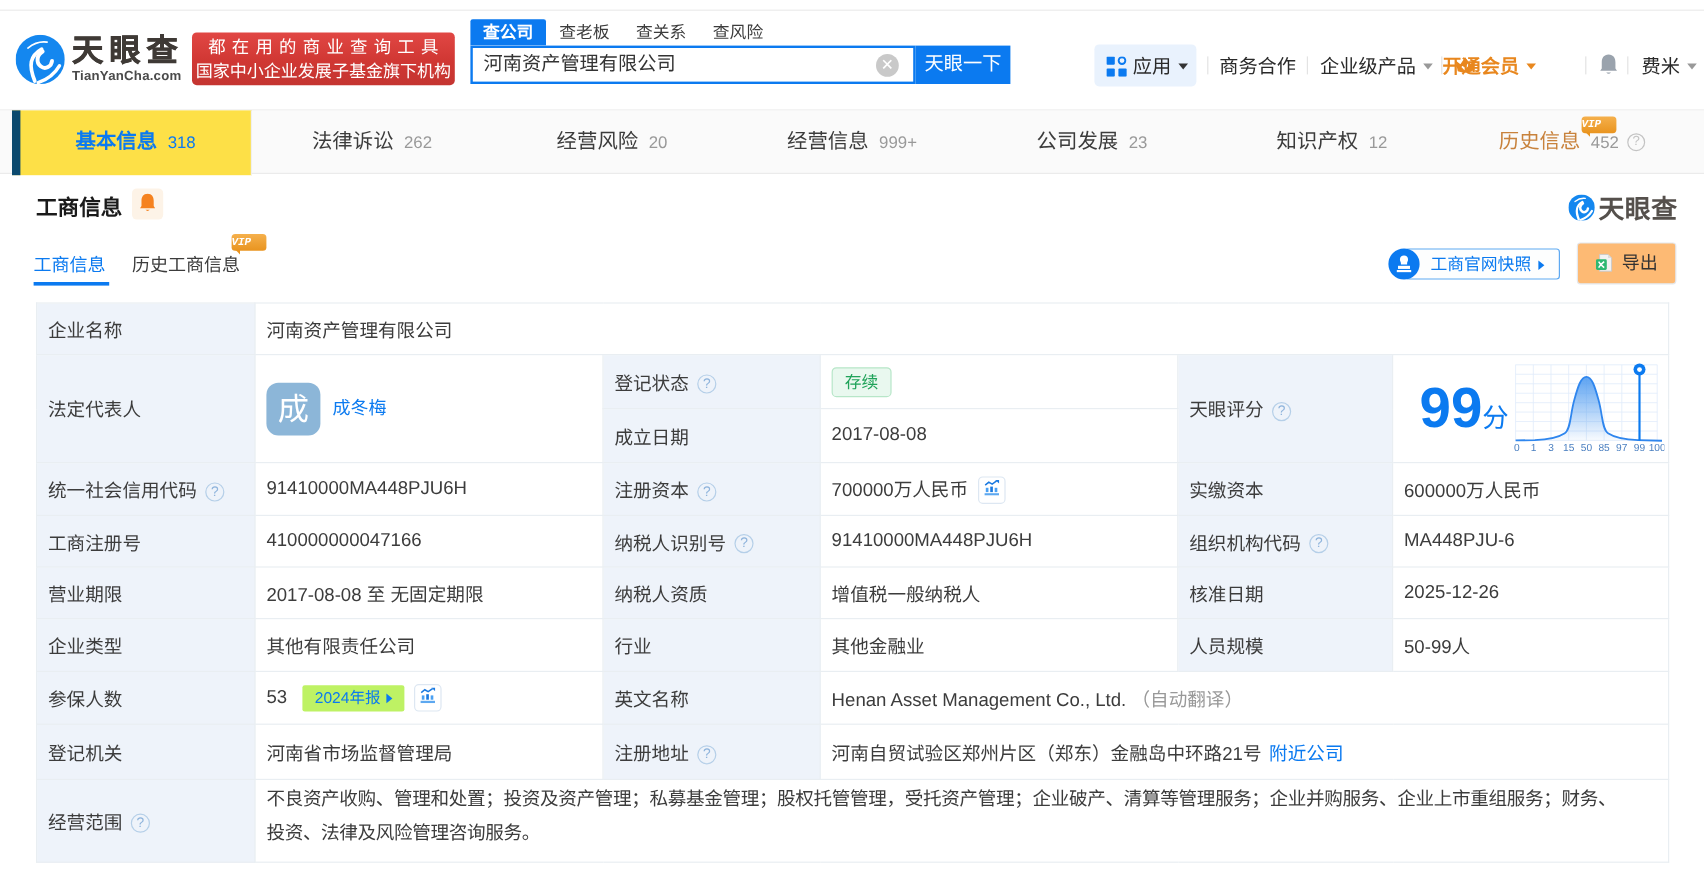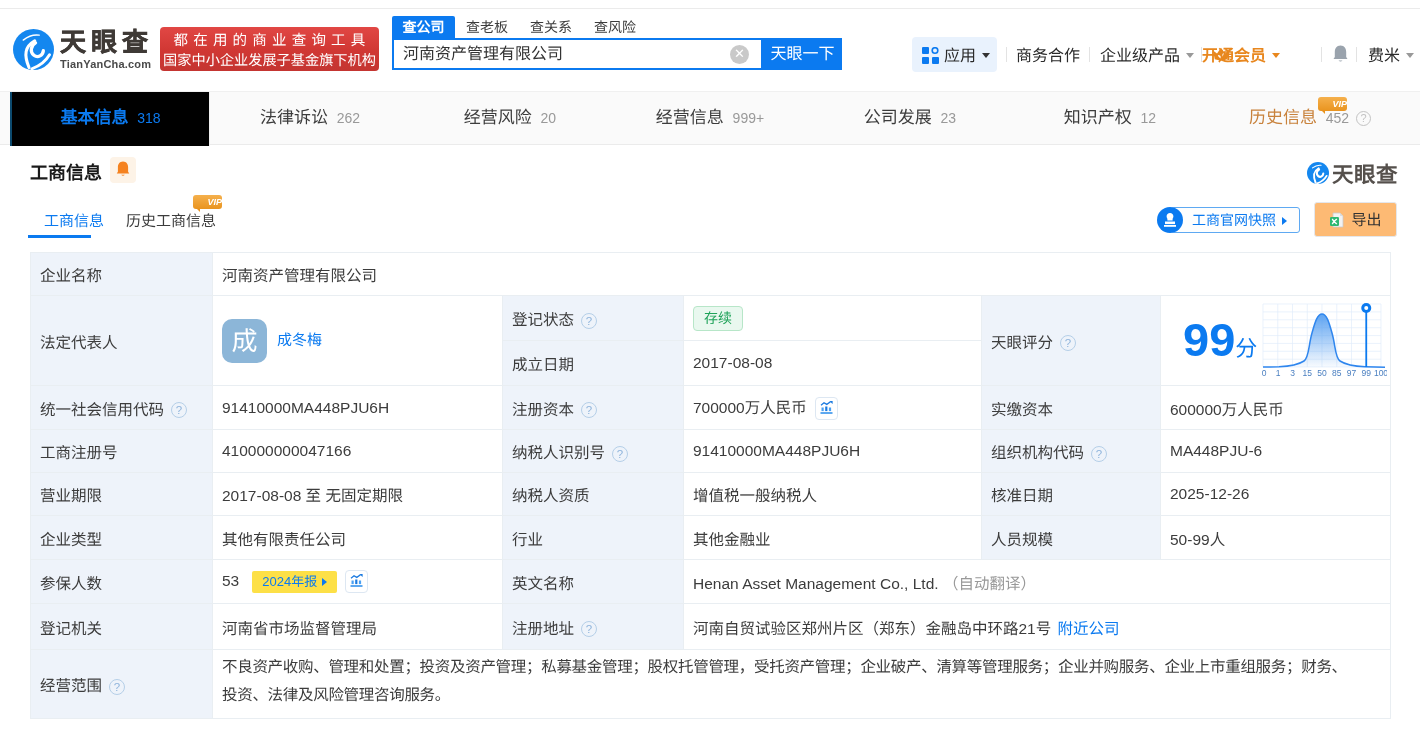"VIP" .vipbadge { font-family: none -> Liberation Mono, monospace; text-align: right -> left }
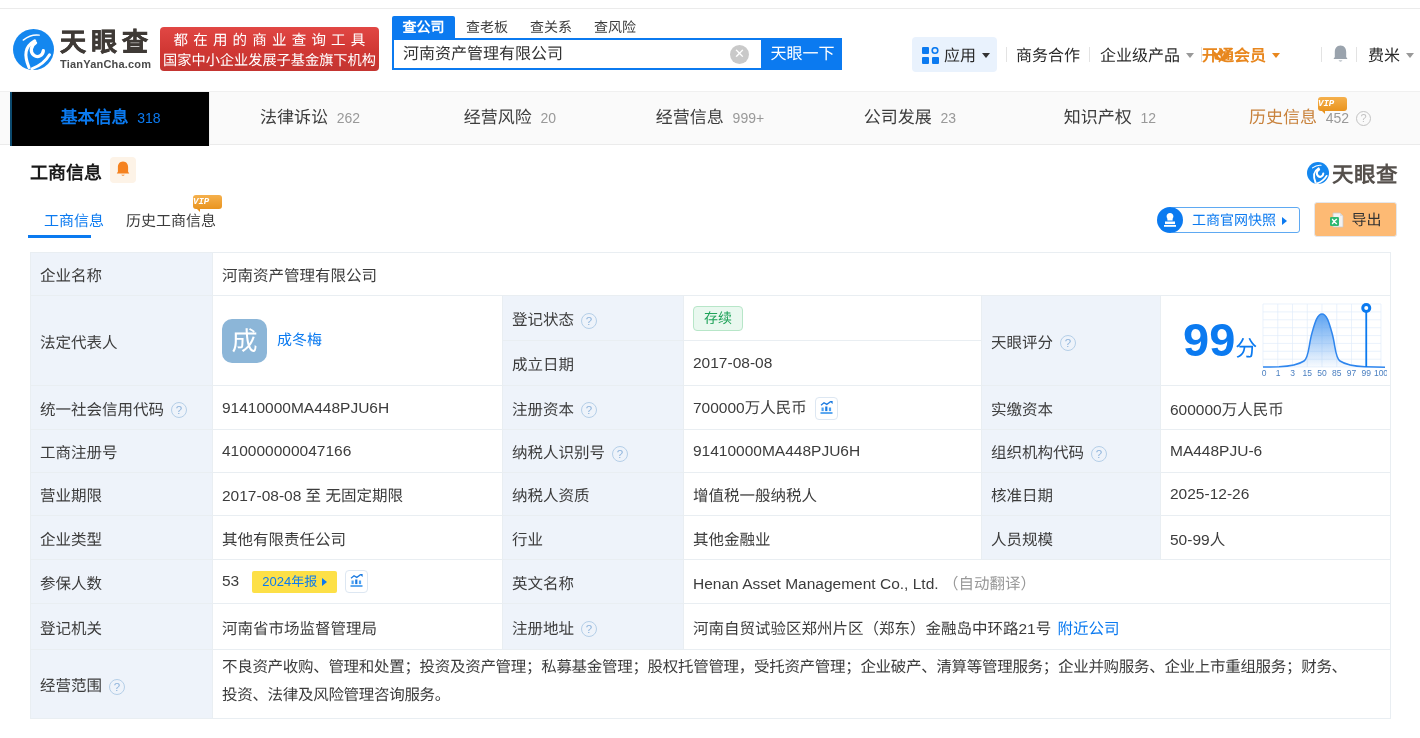"基本信息 318" #tab0 { background: #000000 -> #fde047; border-left: 2px solid #0c4a6e -> 7px solid #0c4a6e }
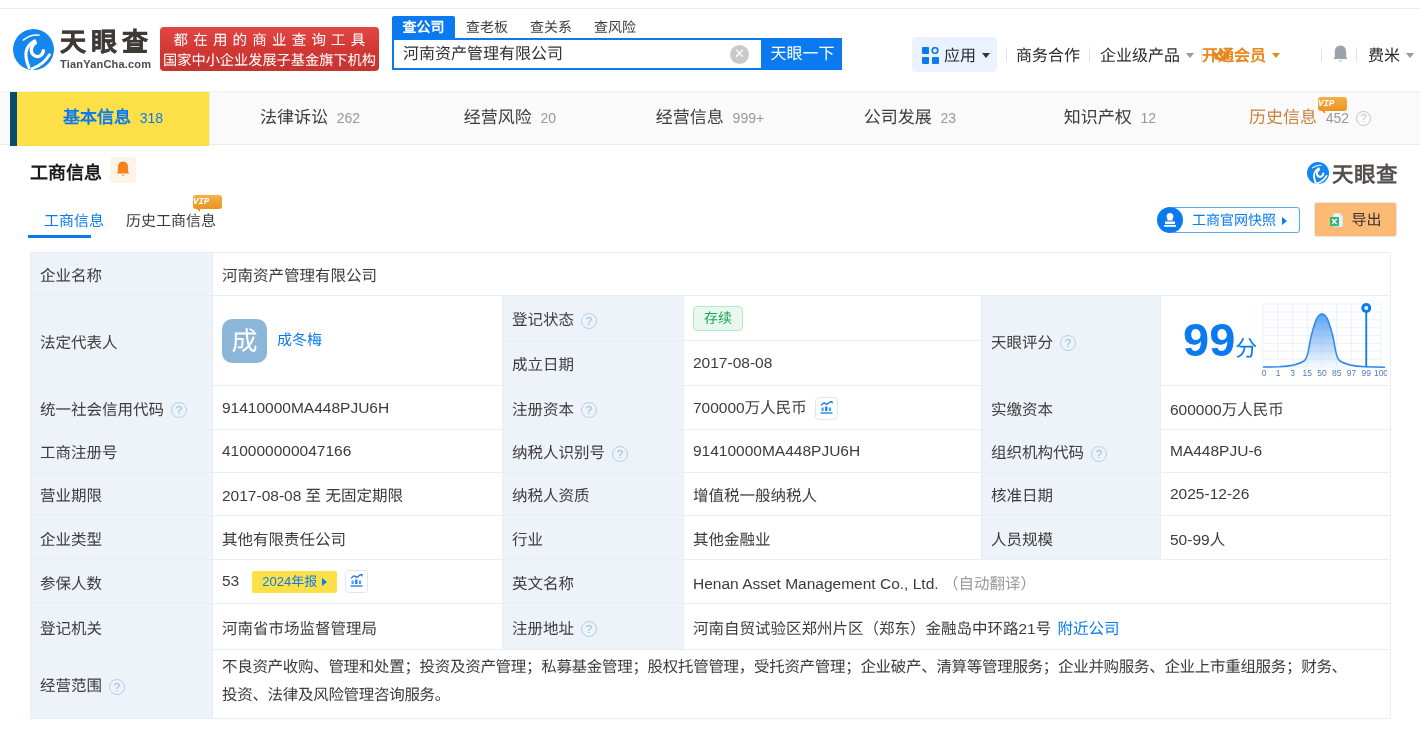"工商信息 历史工商信息" #subtabs { left: 44px -> 28px }
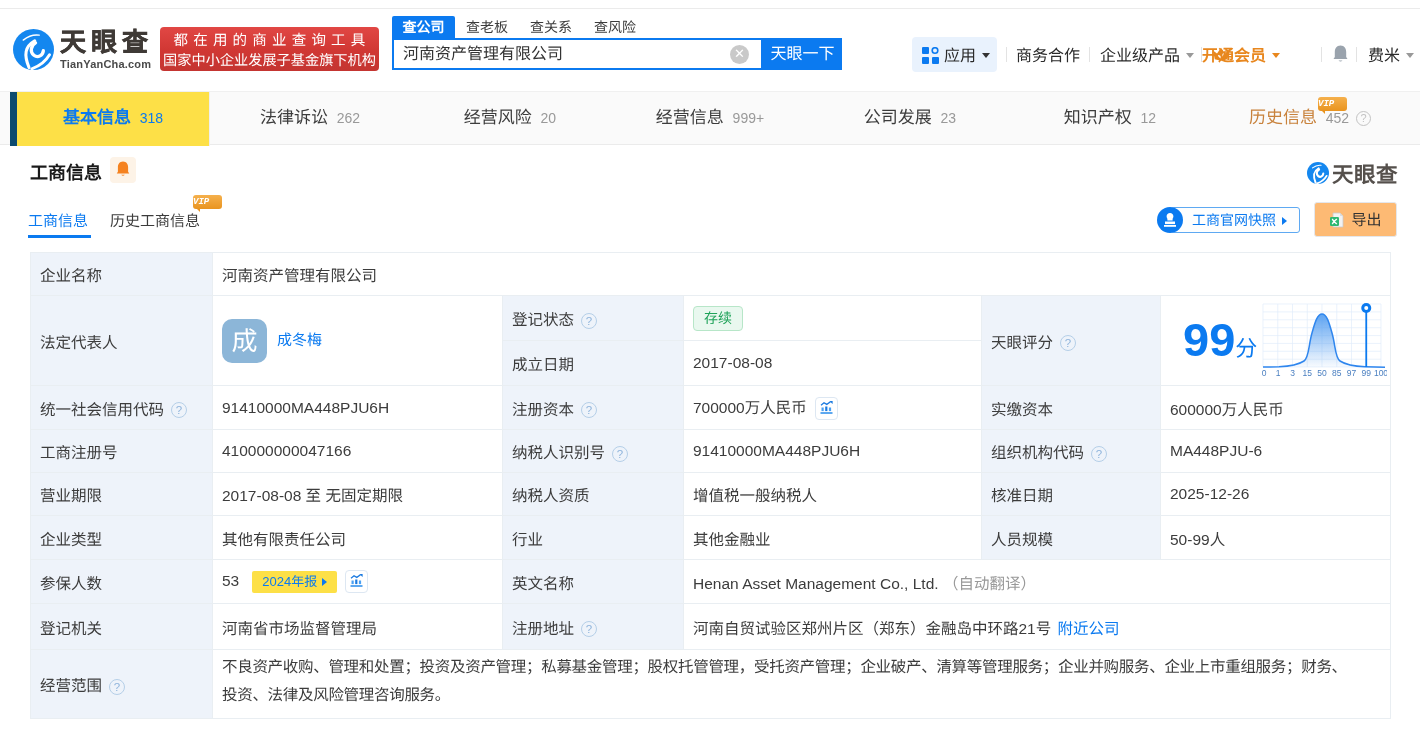"2024年报" .tag-blue { background: #fde047 -> #bef264 }
